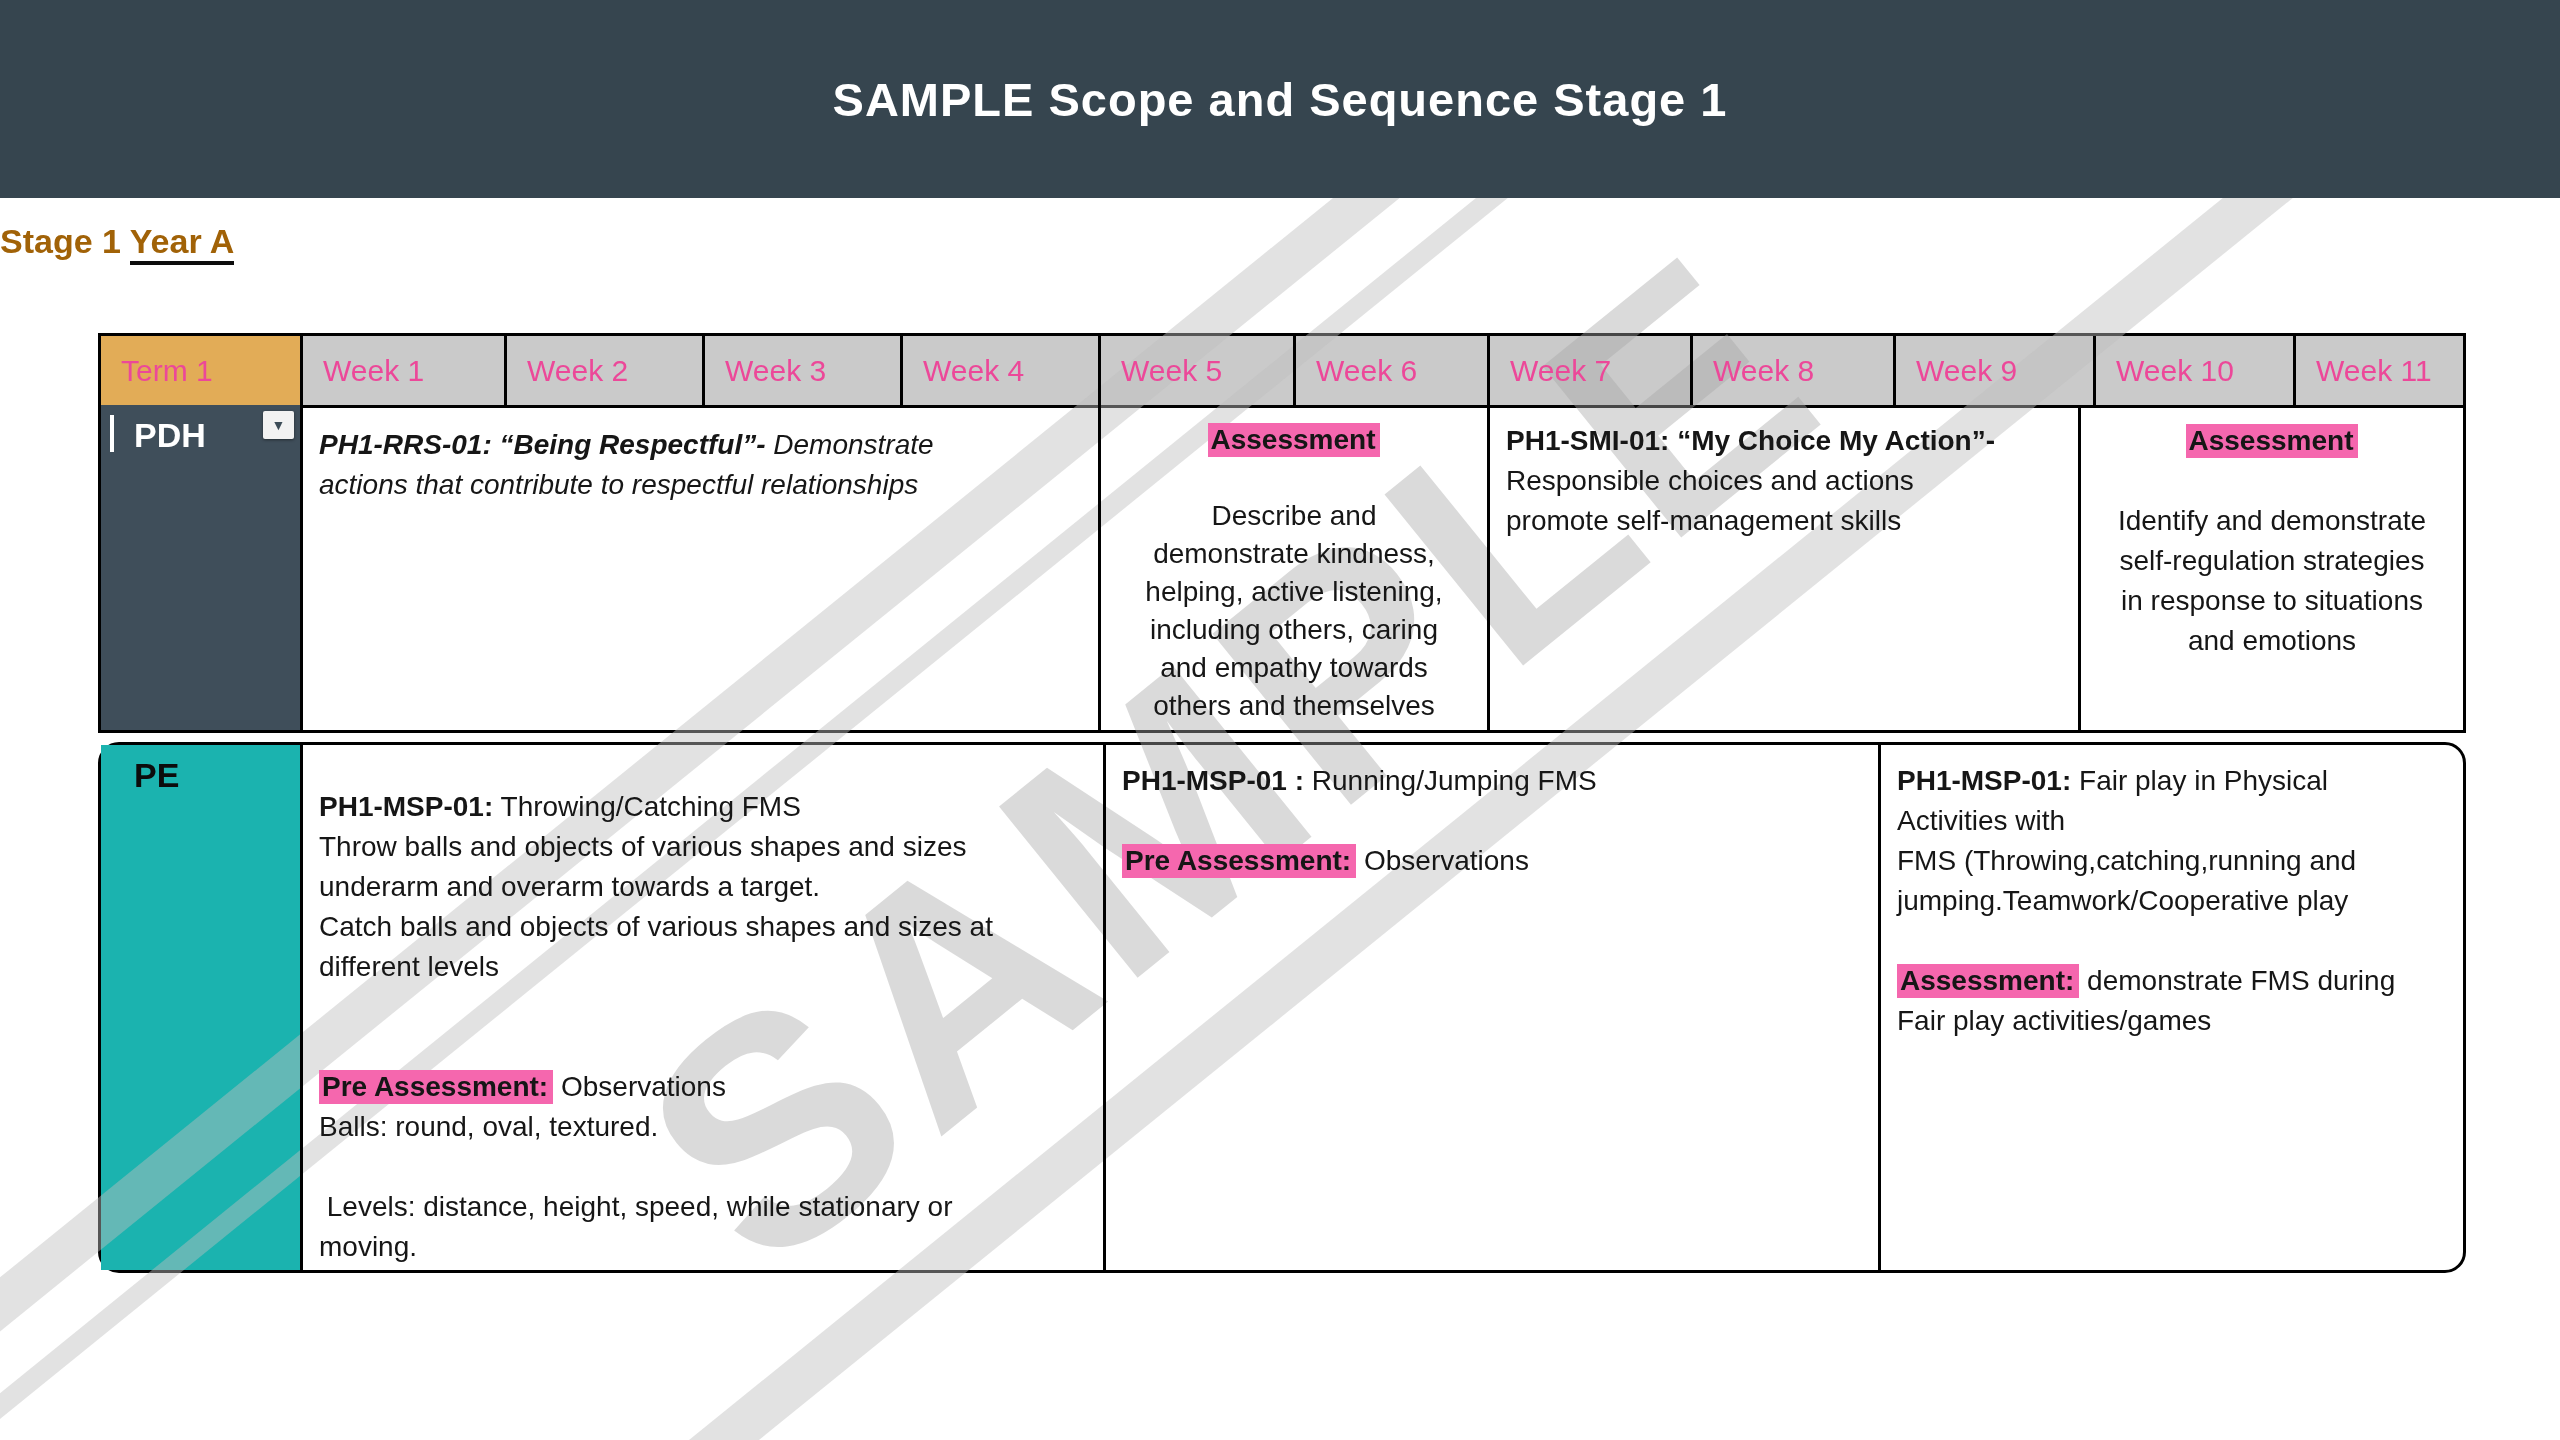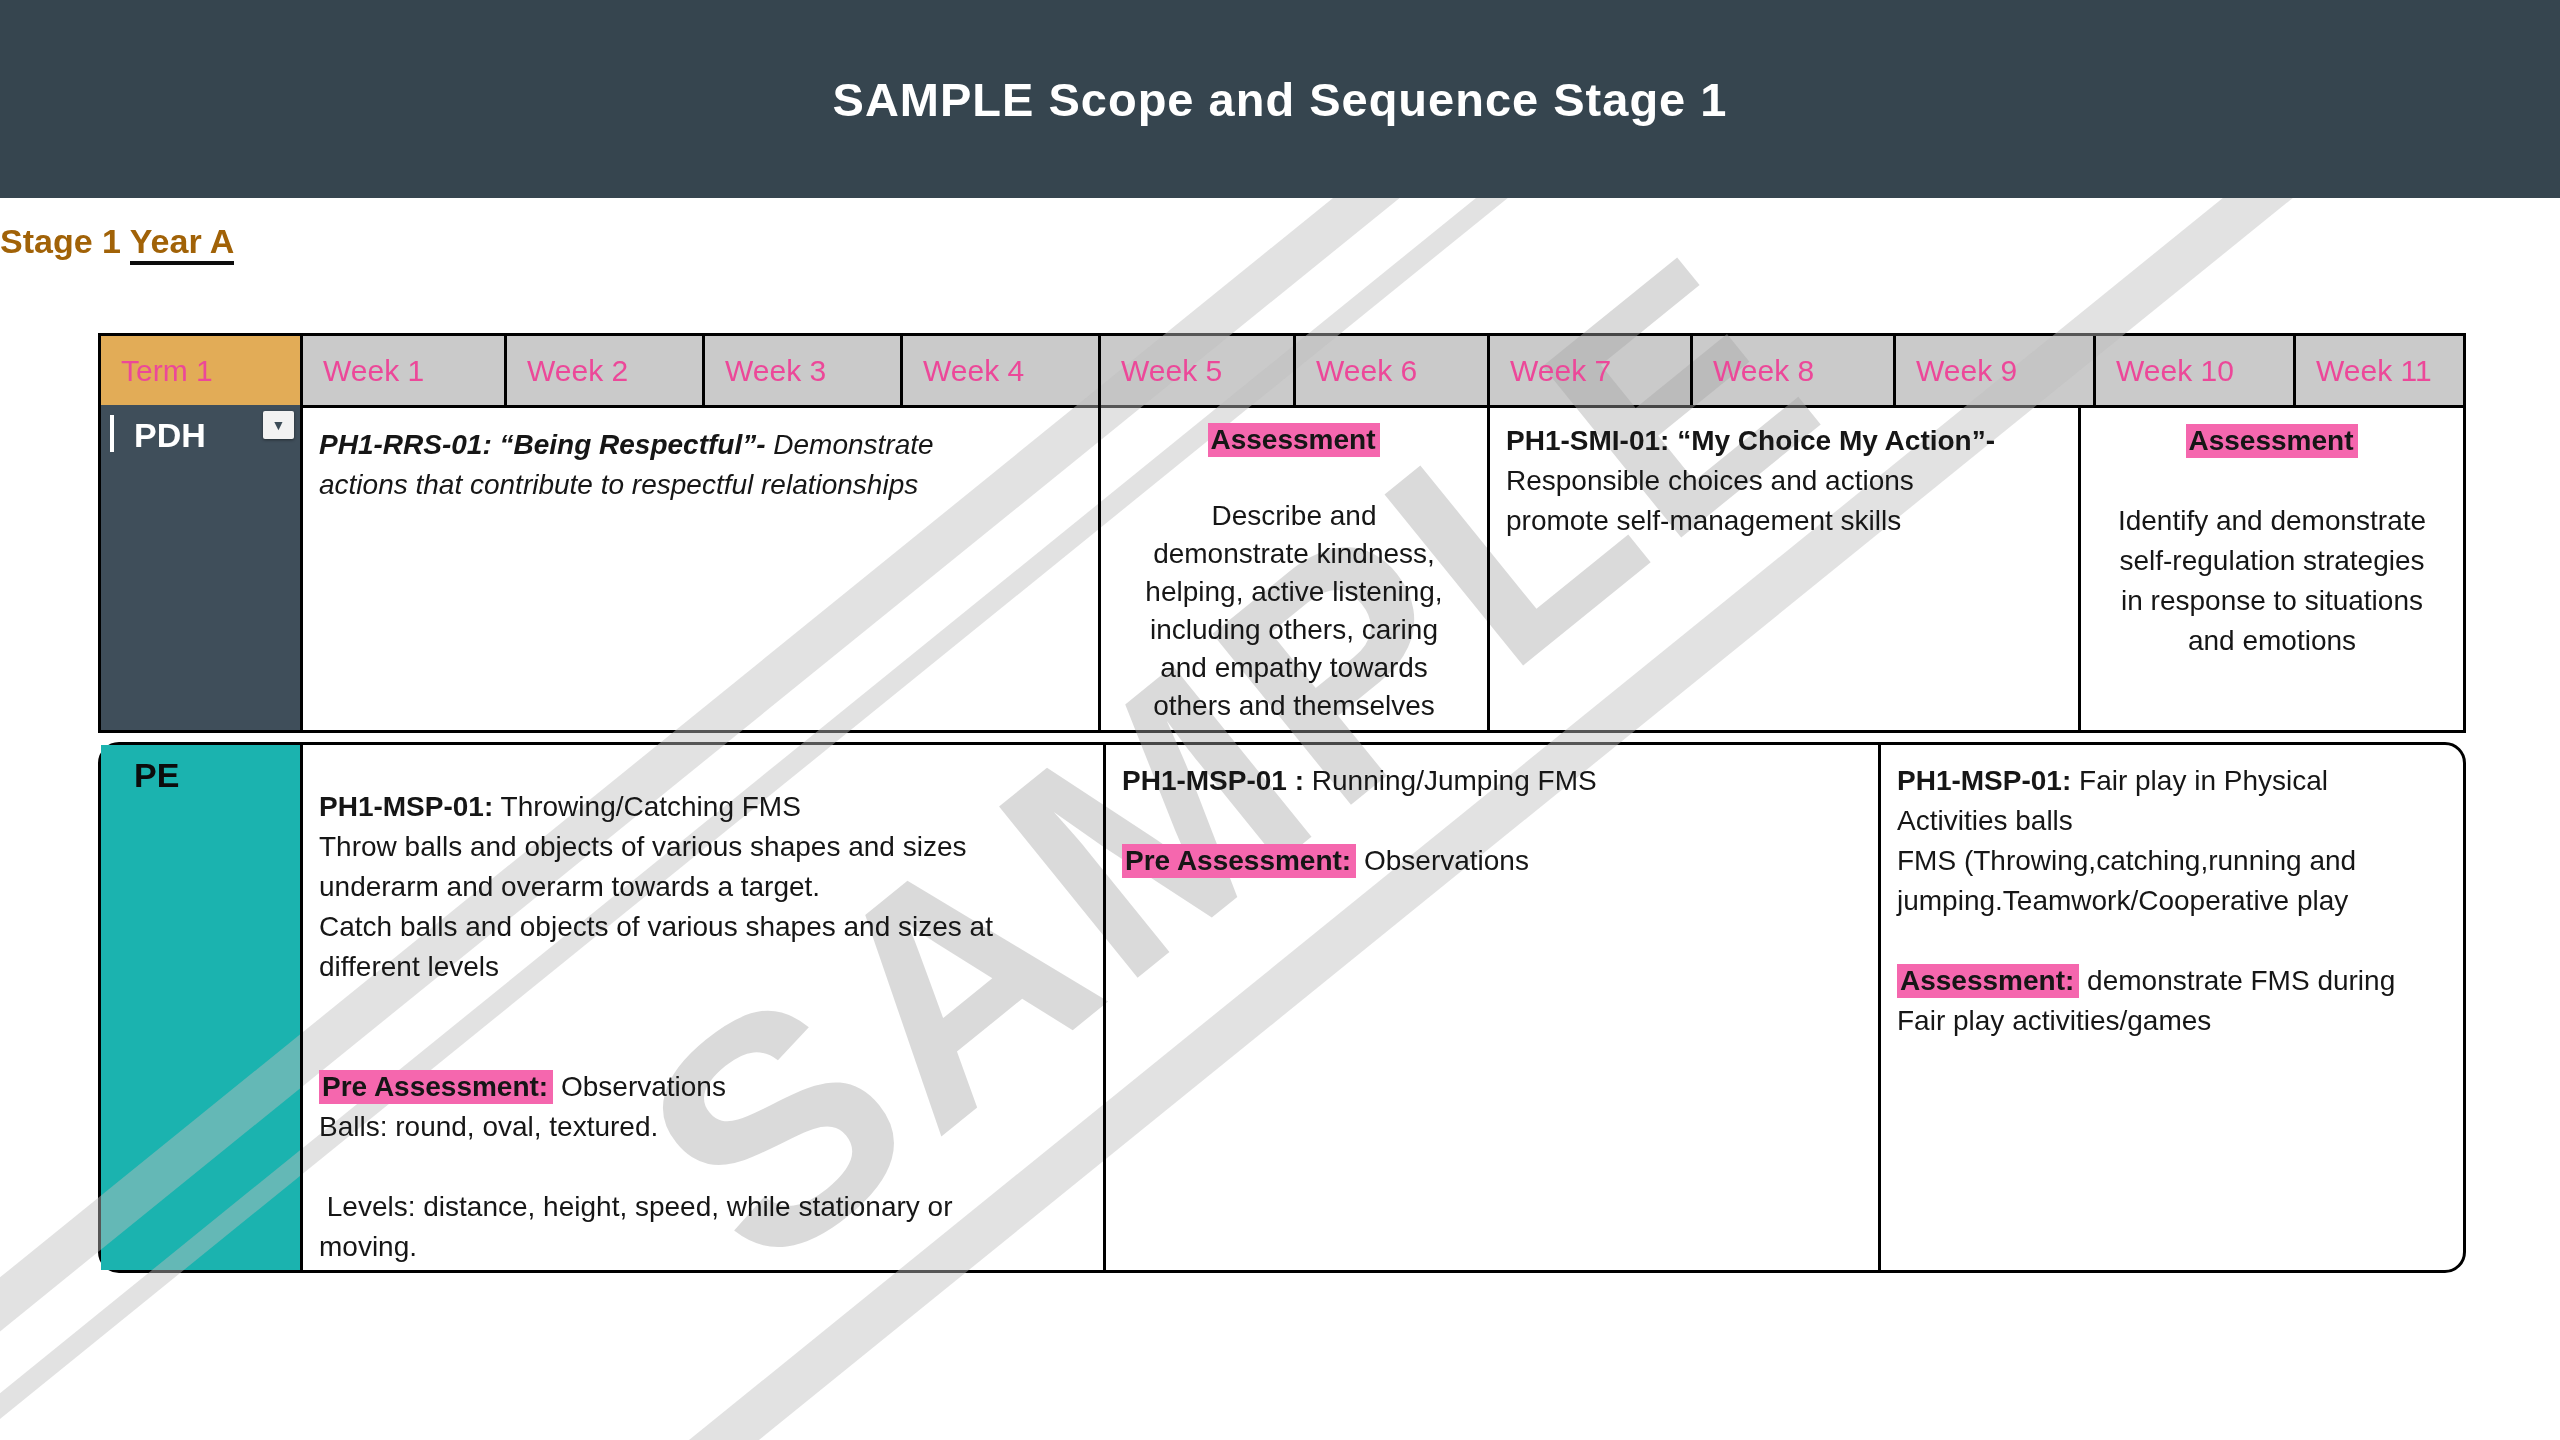"Activities balls" span { text: balls -> with }
